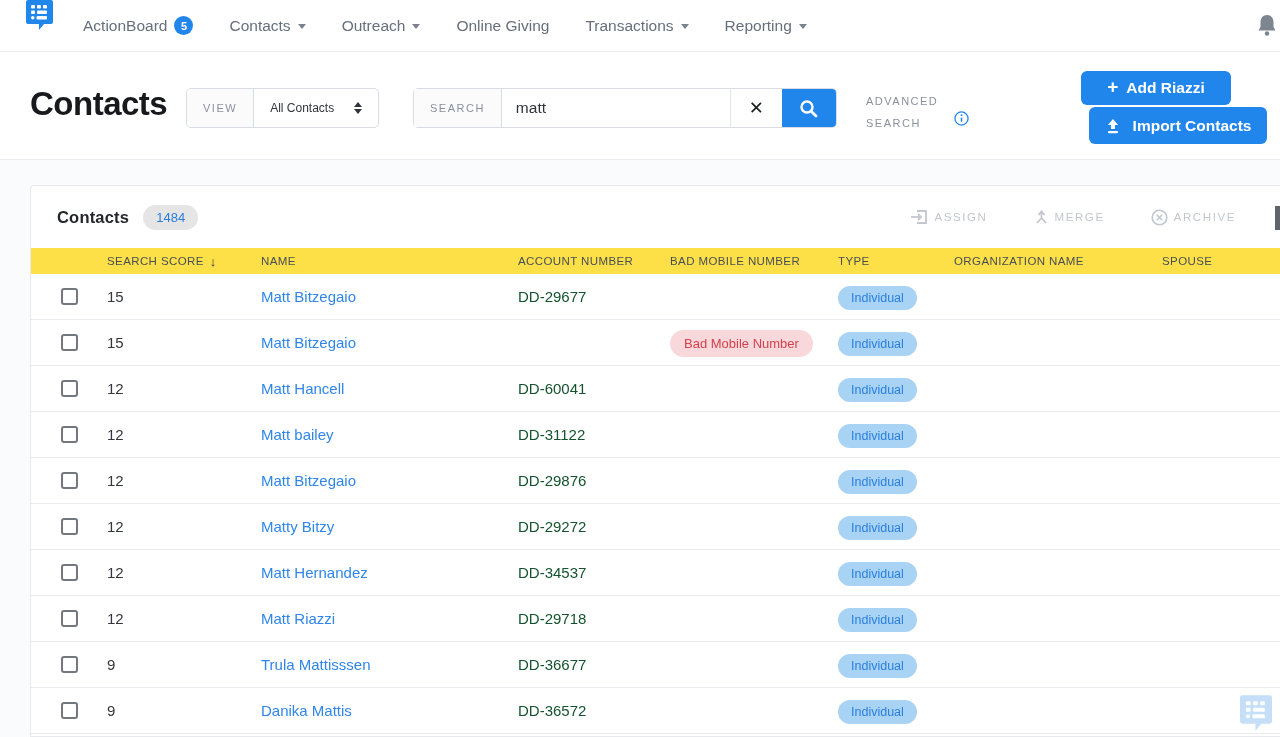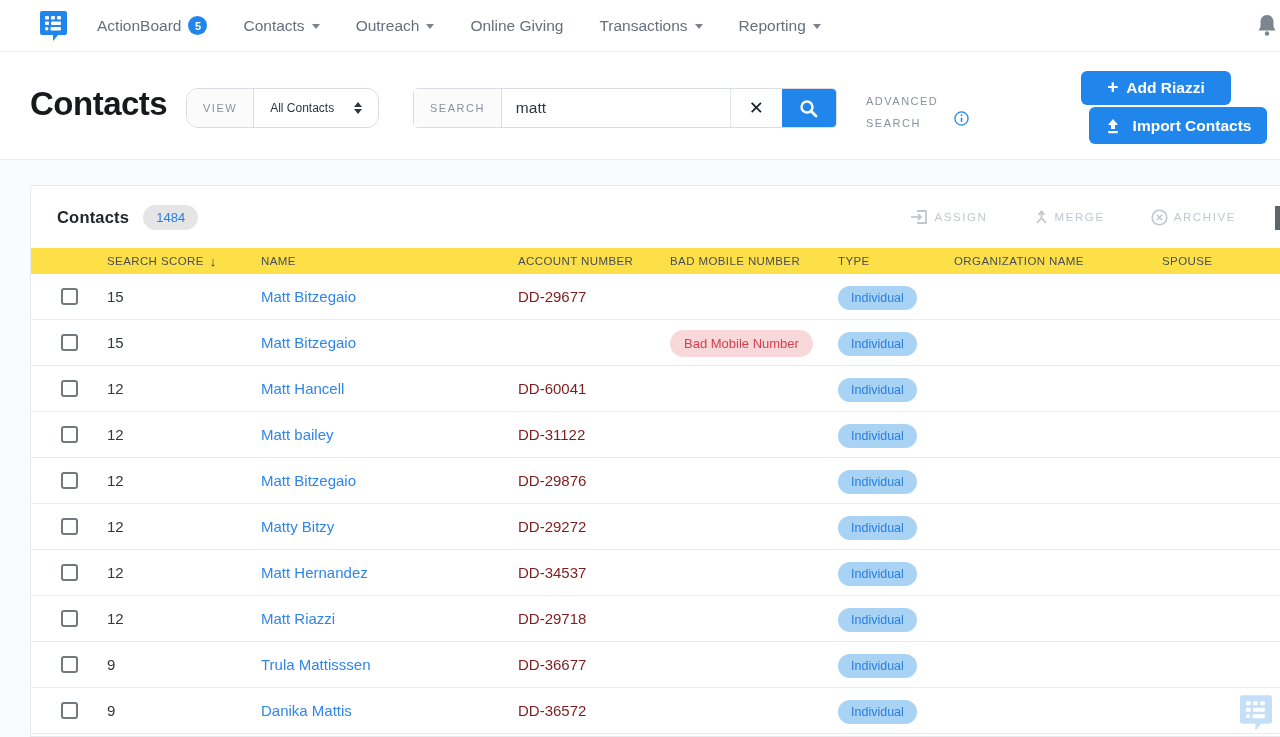"ActionBoard" .topnav { align-items: center -> none; padding-left: 40px -> 26px }
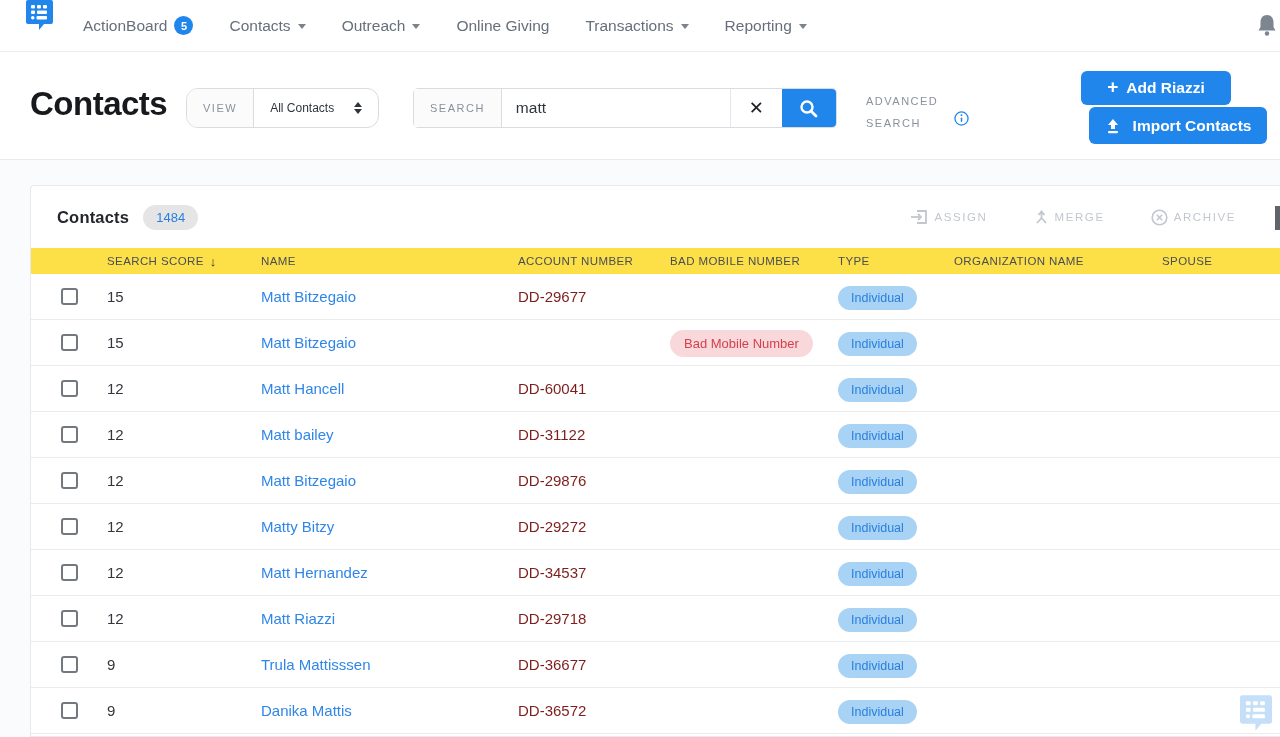"VIEW" .view-group { border-radius: 12px -> 5px }
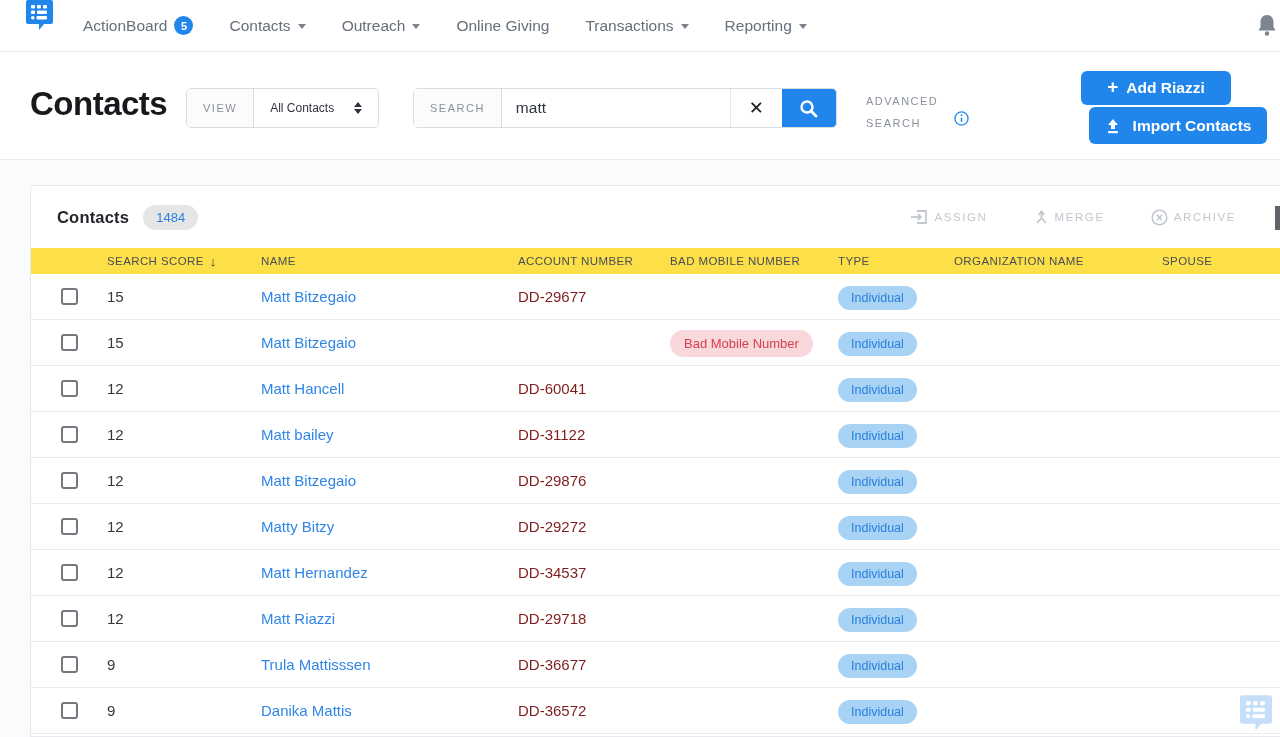"DD-29677" .c-account { color: #7f1d1d -> #14532d }
